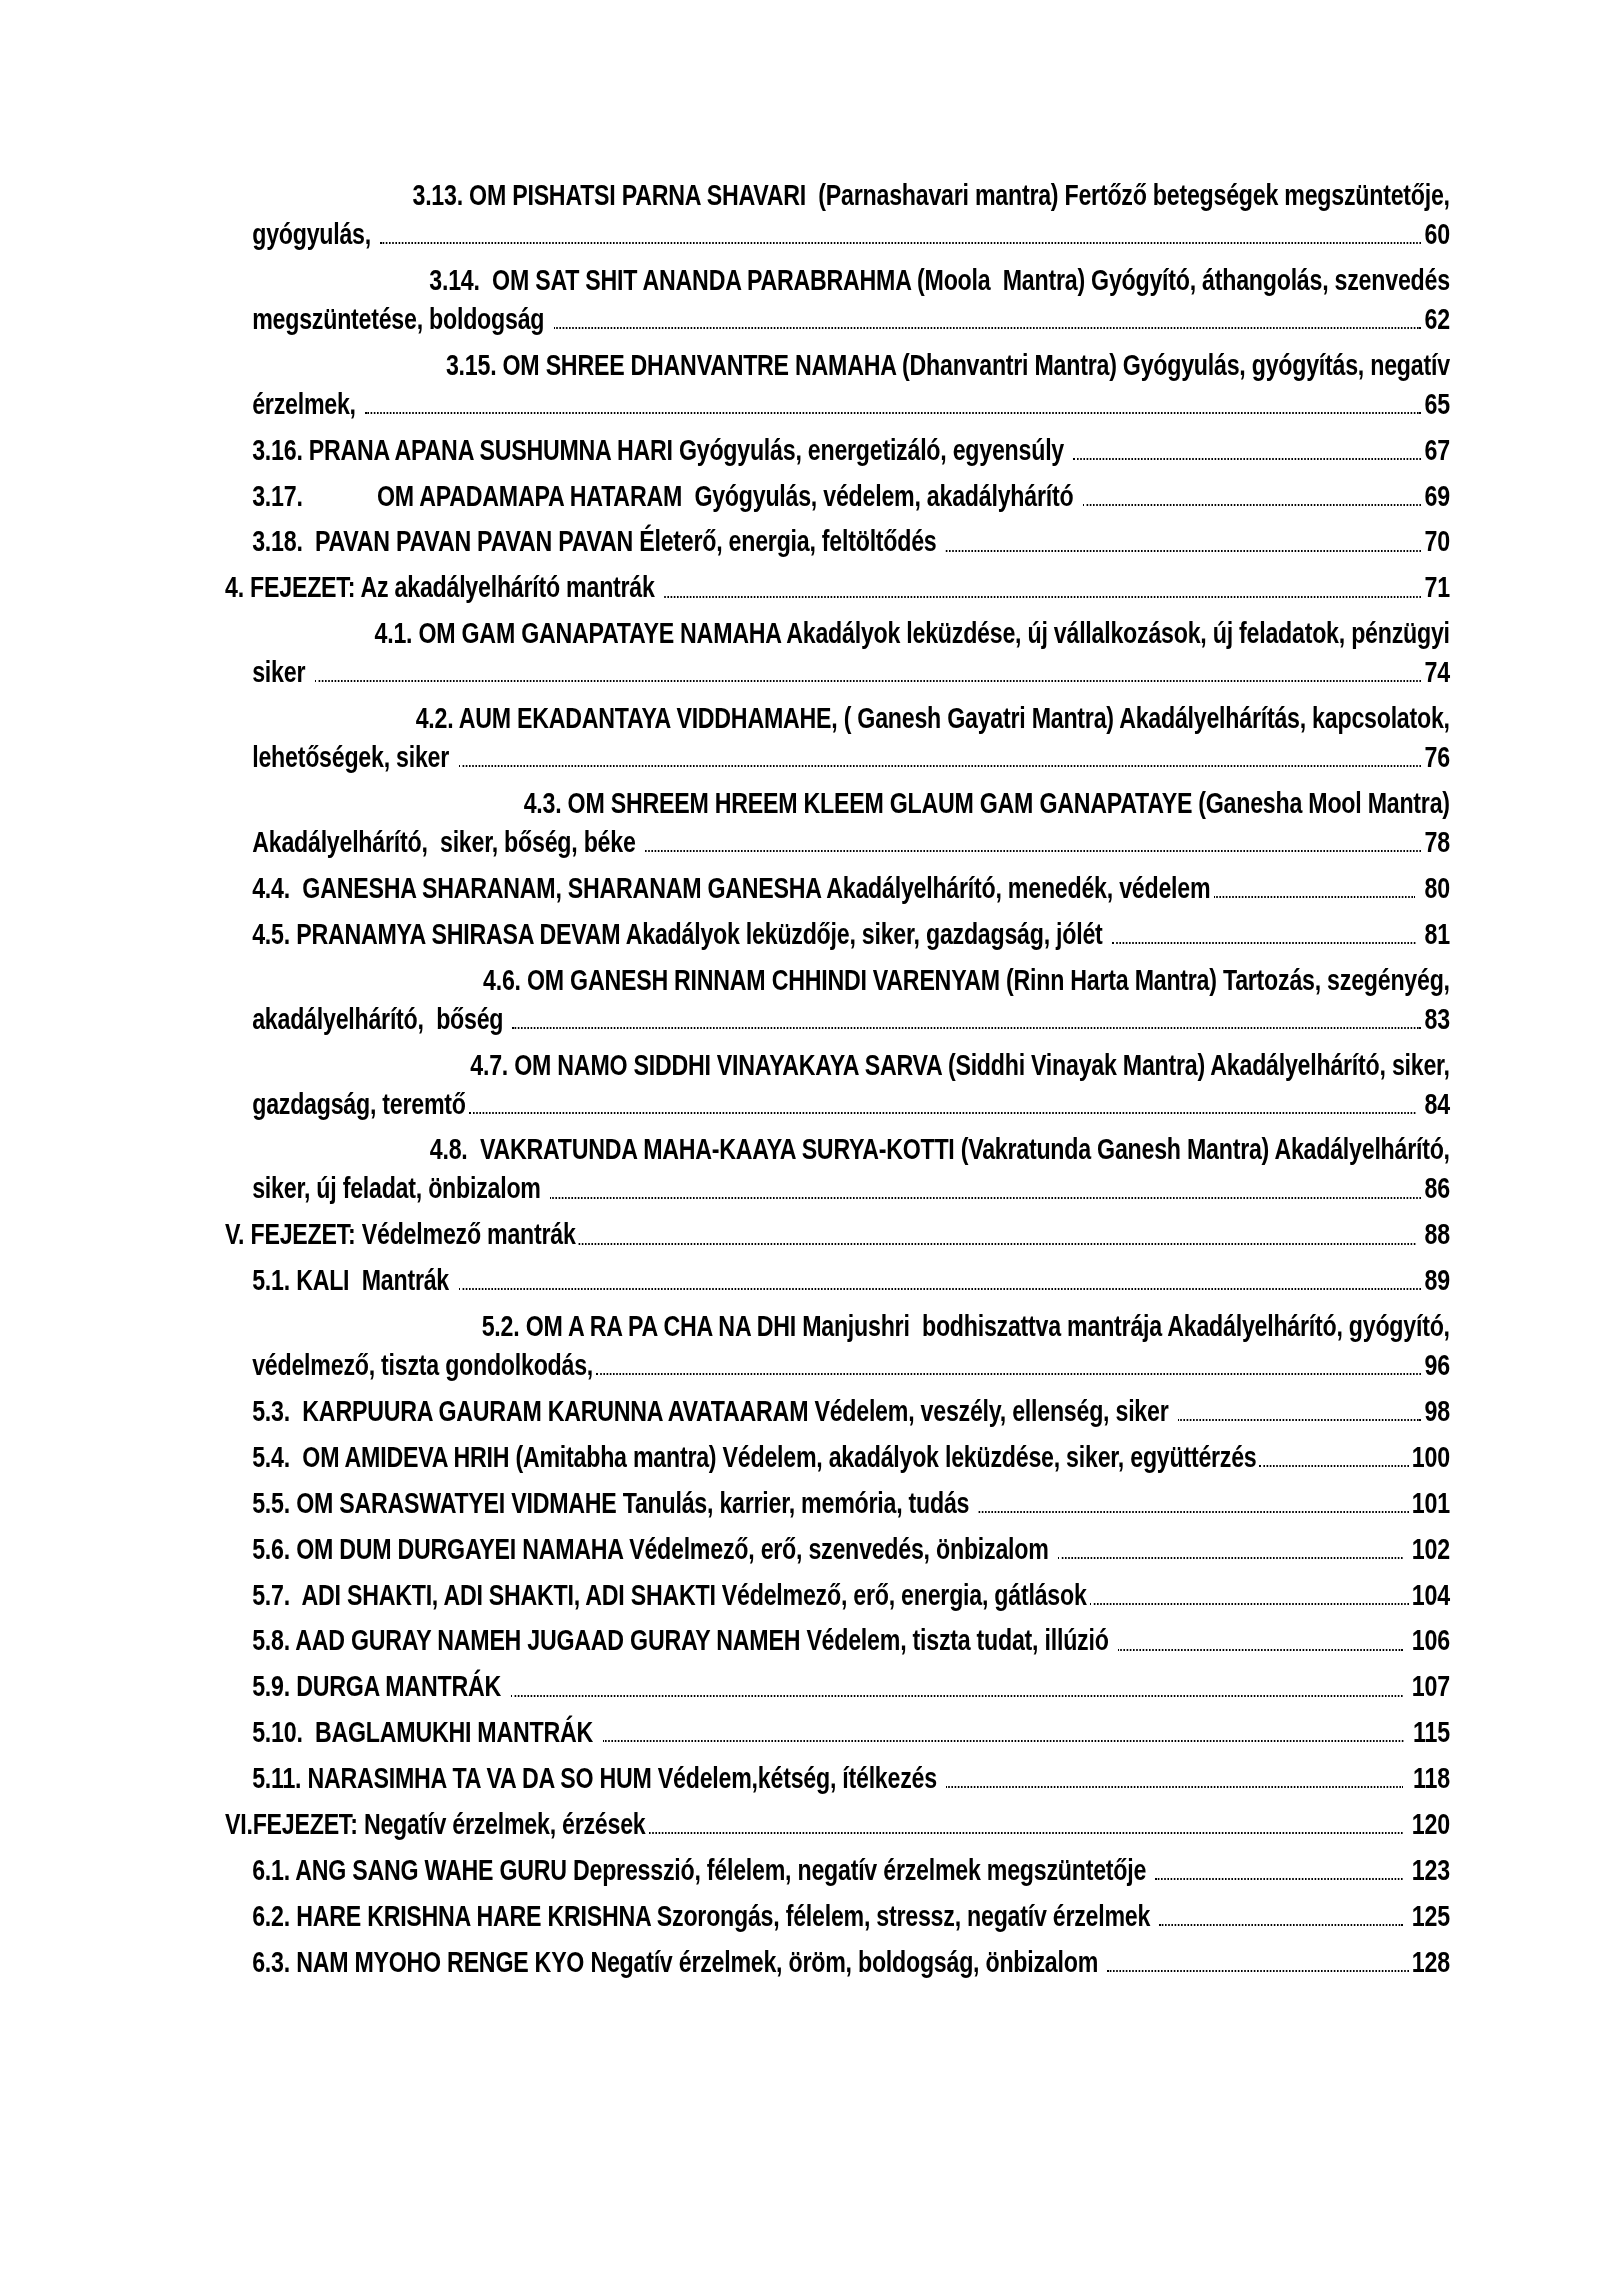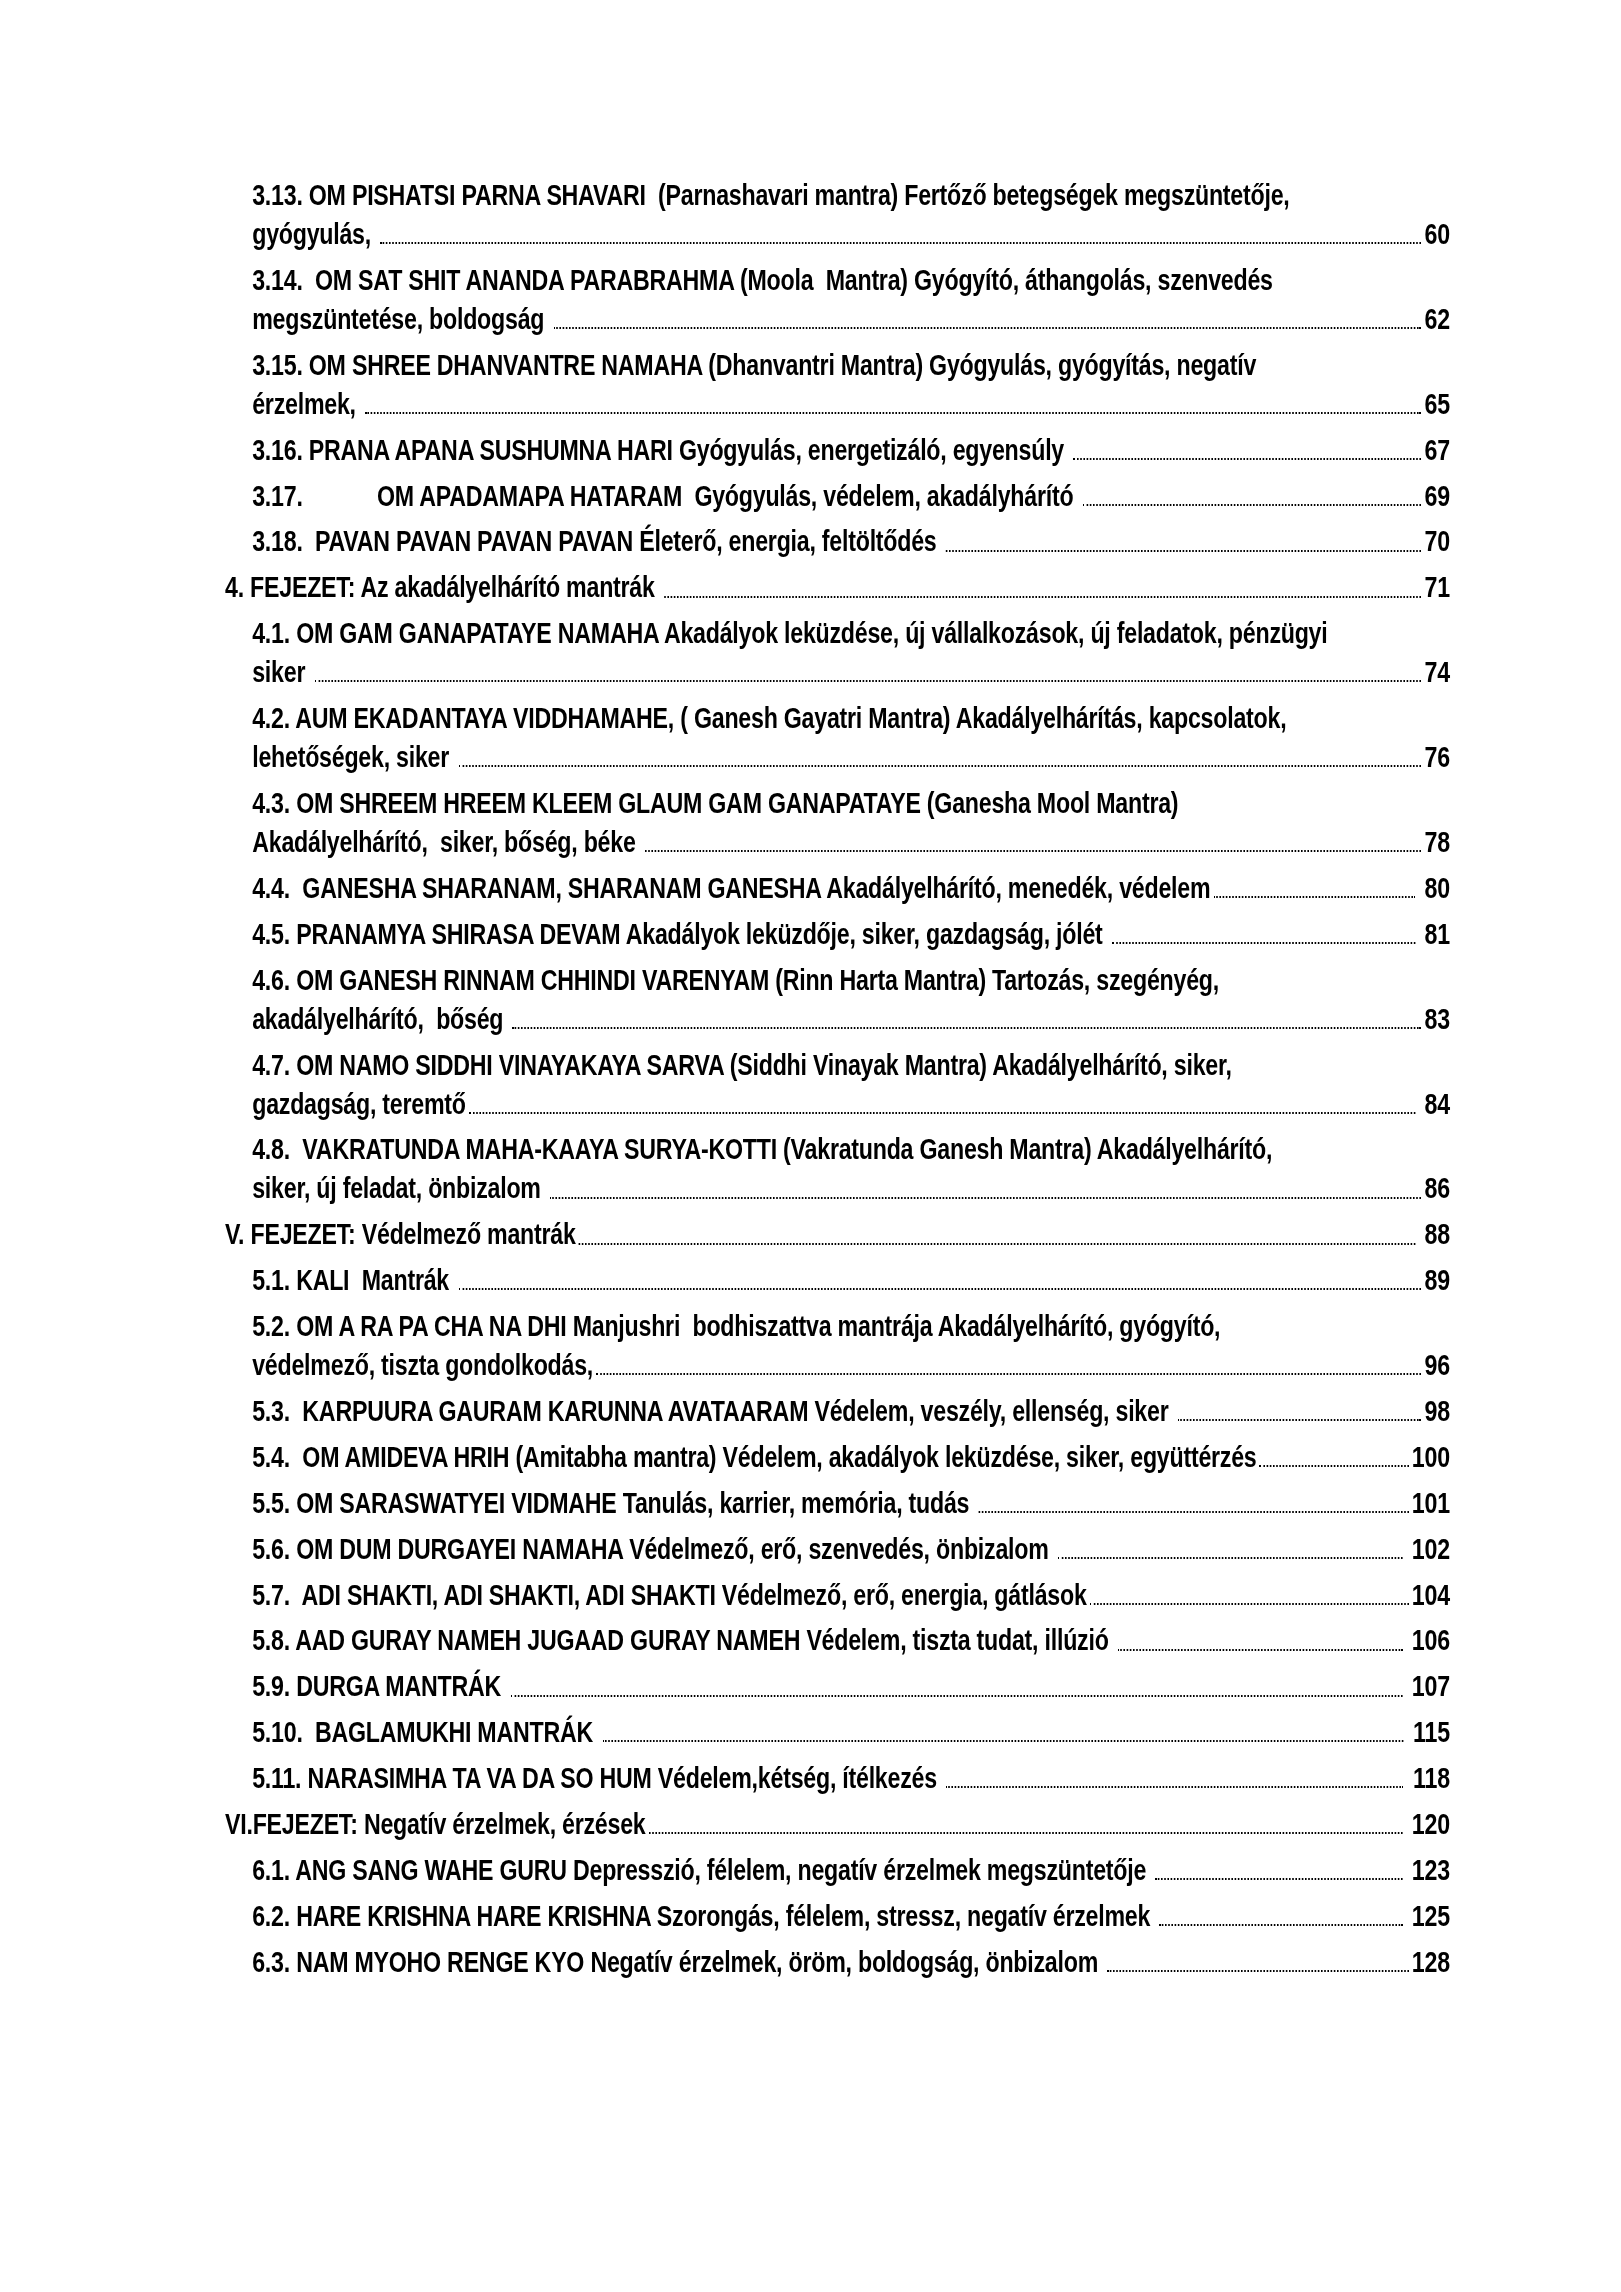"3.13. OM PISHATSI PARNA SHAVARI" .page { text-align: none -> right }
